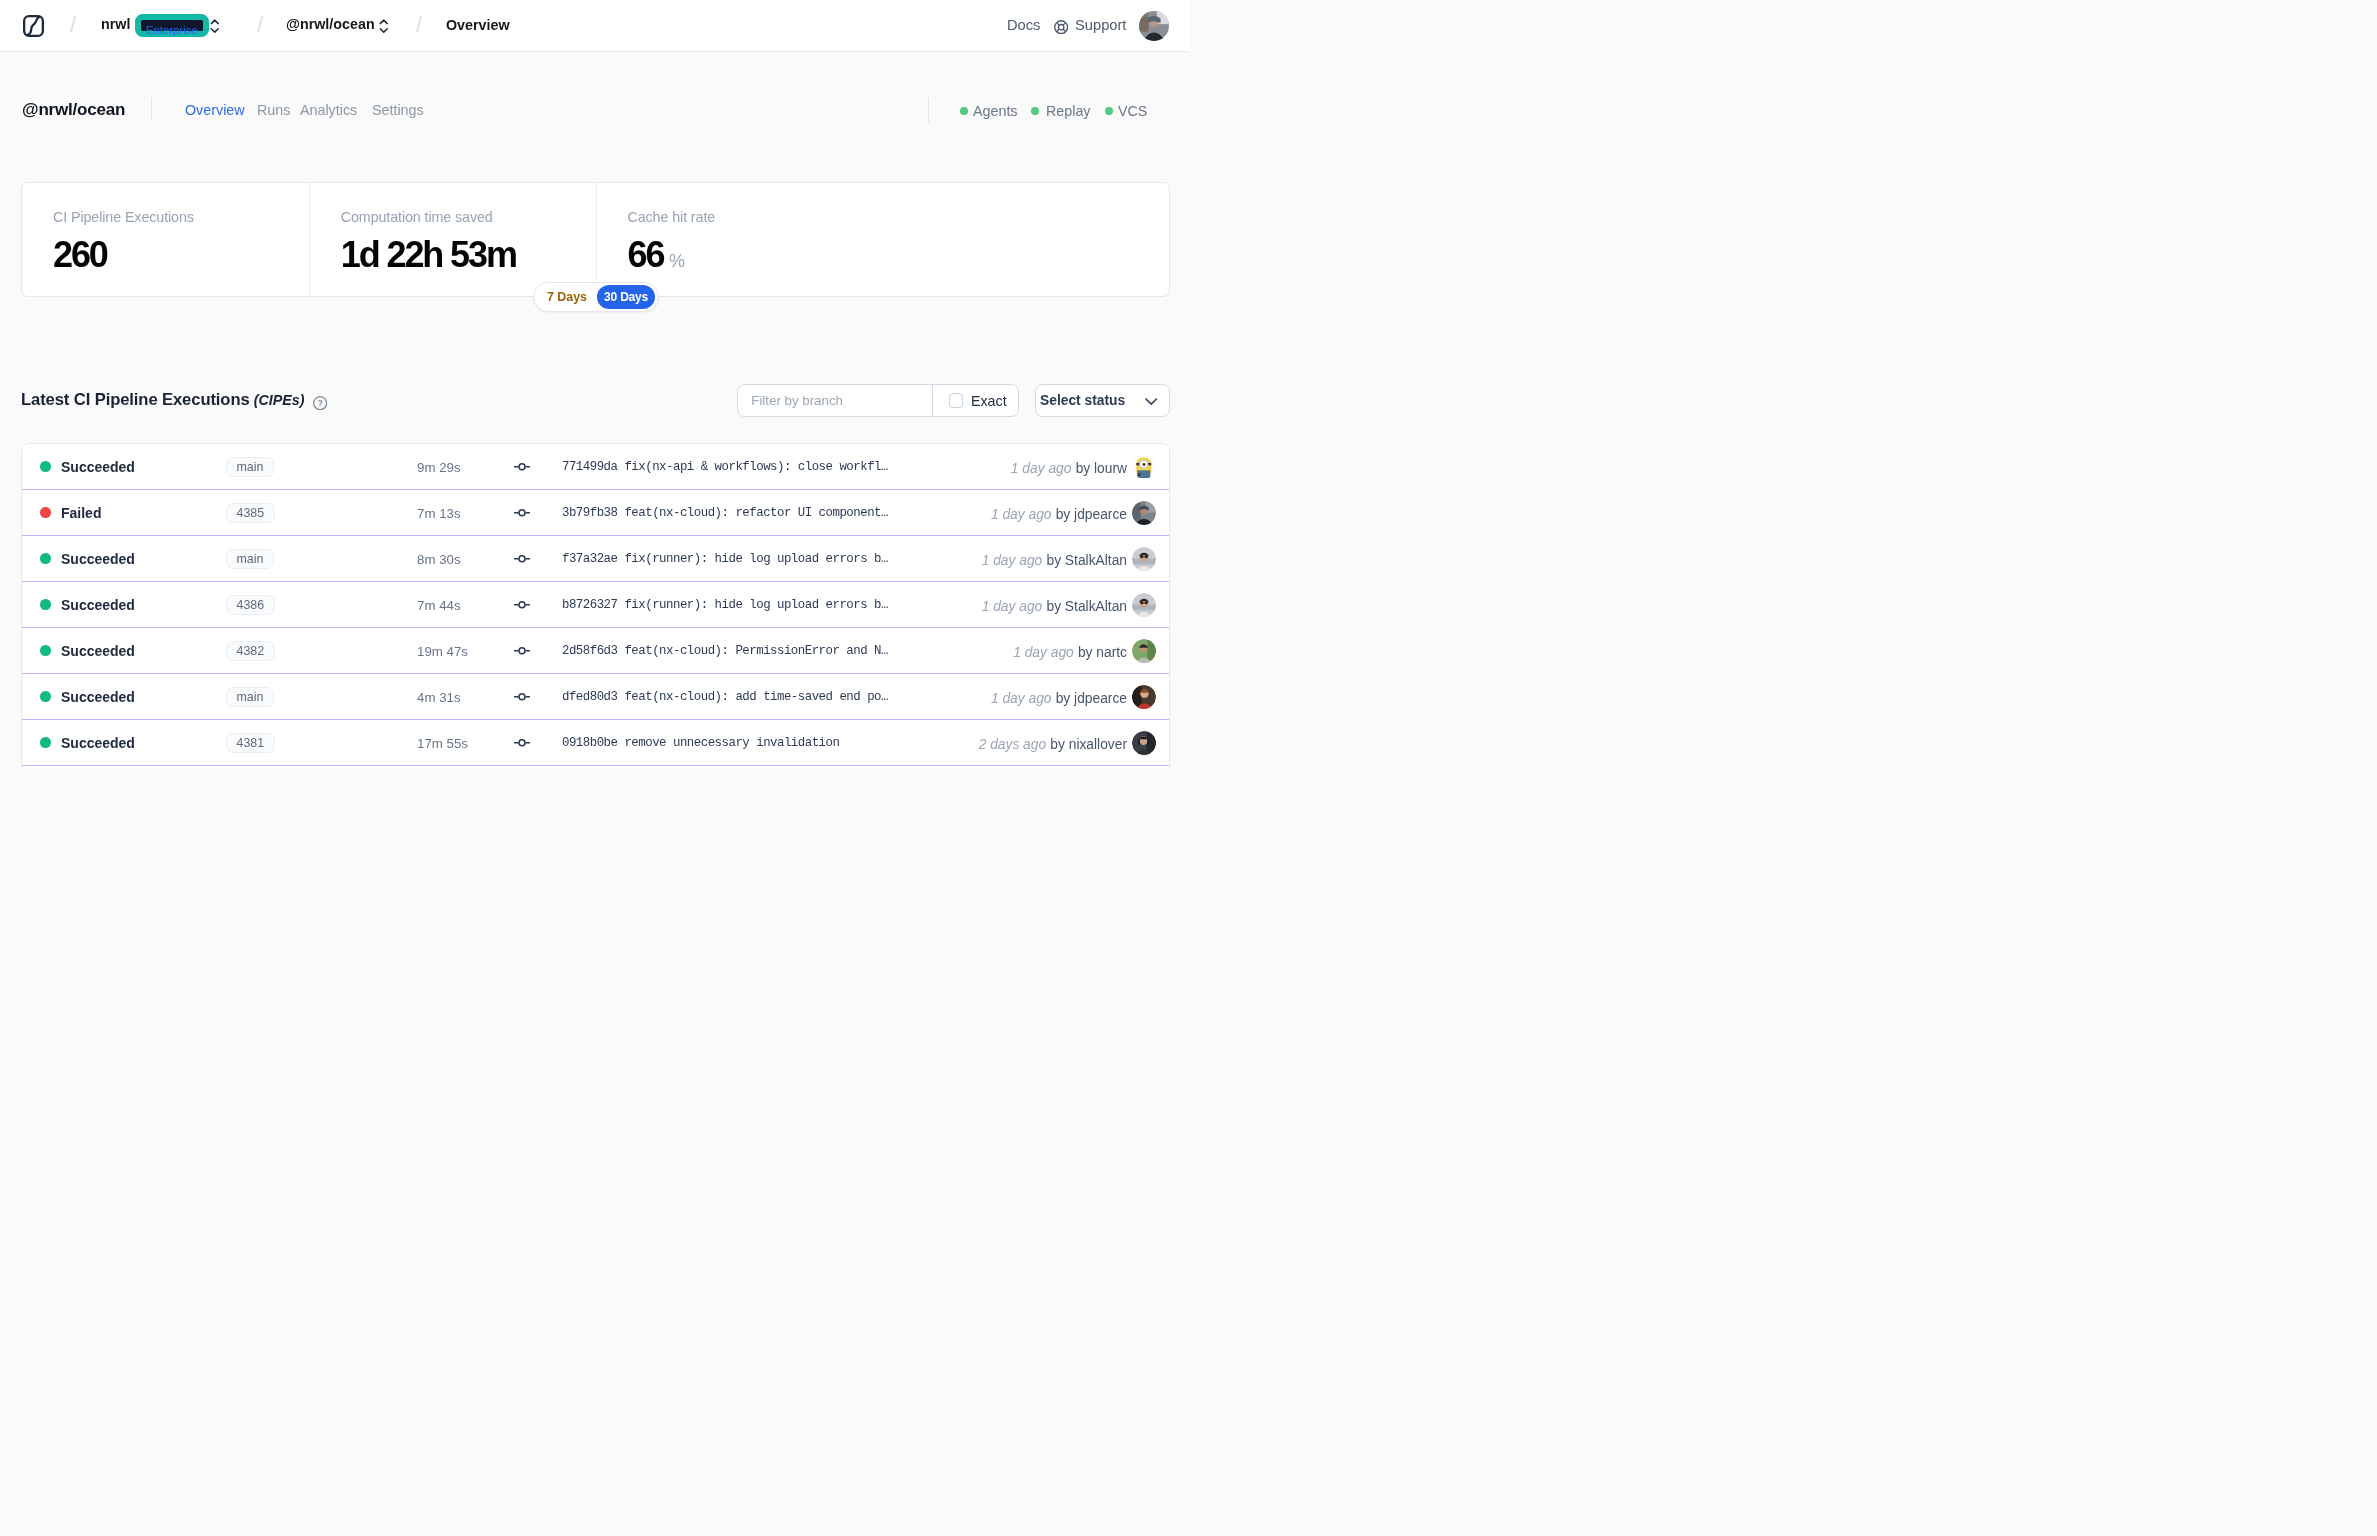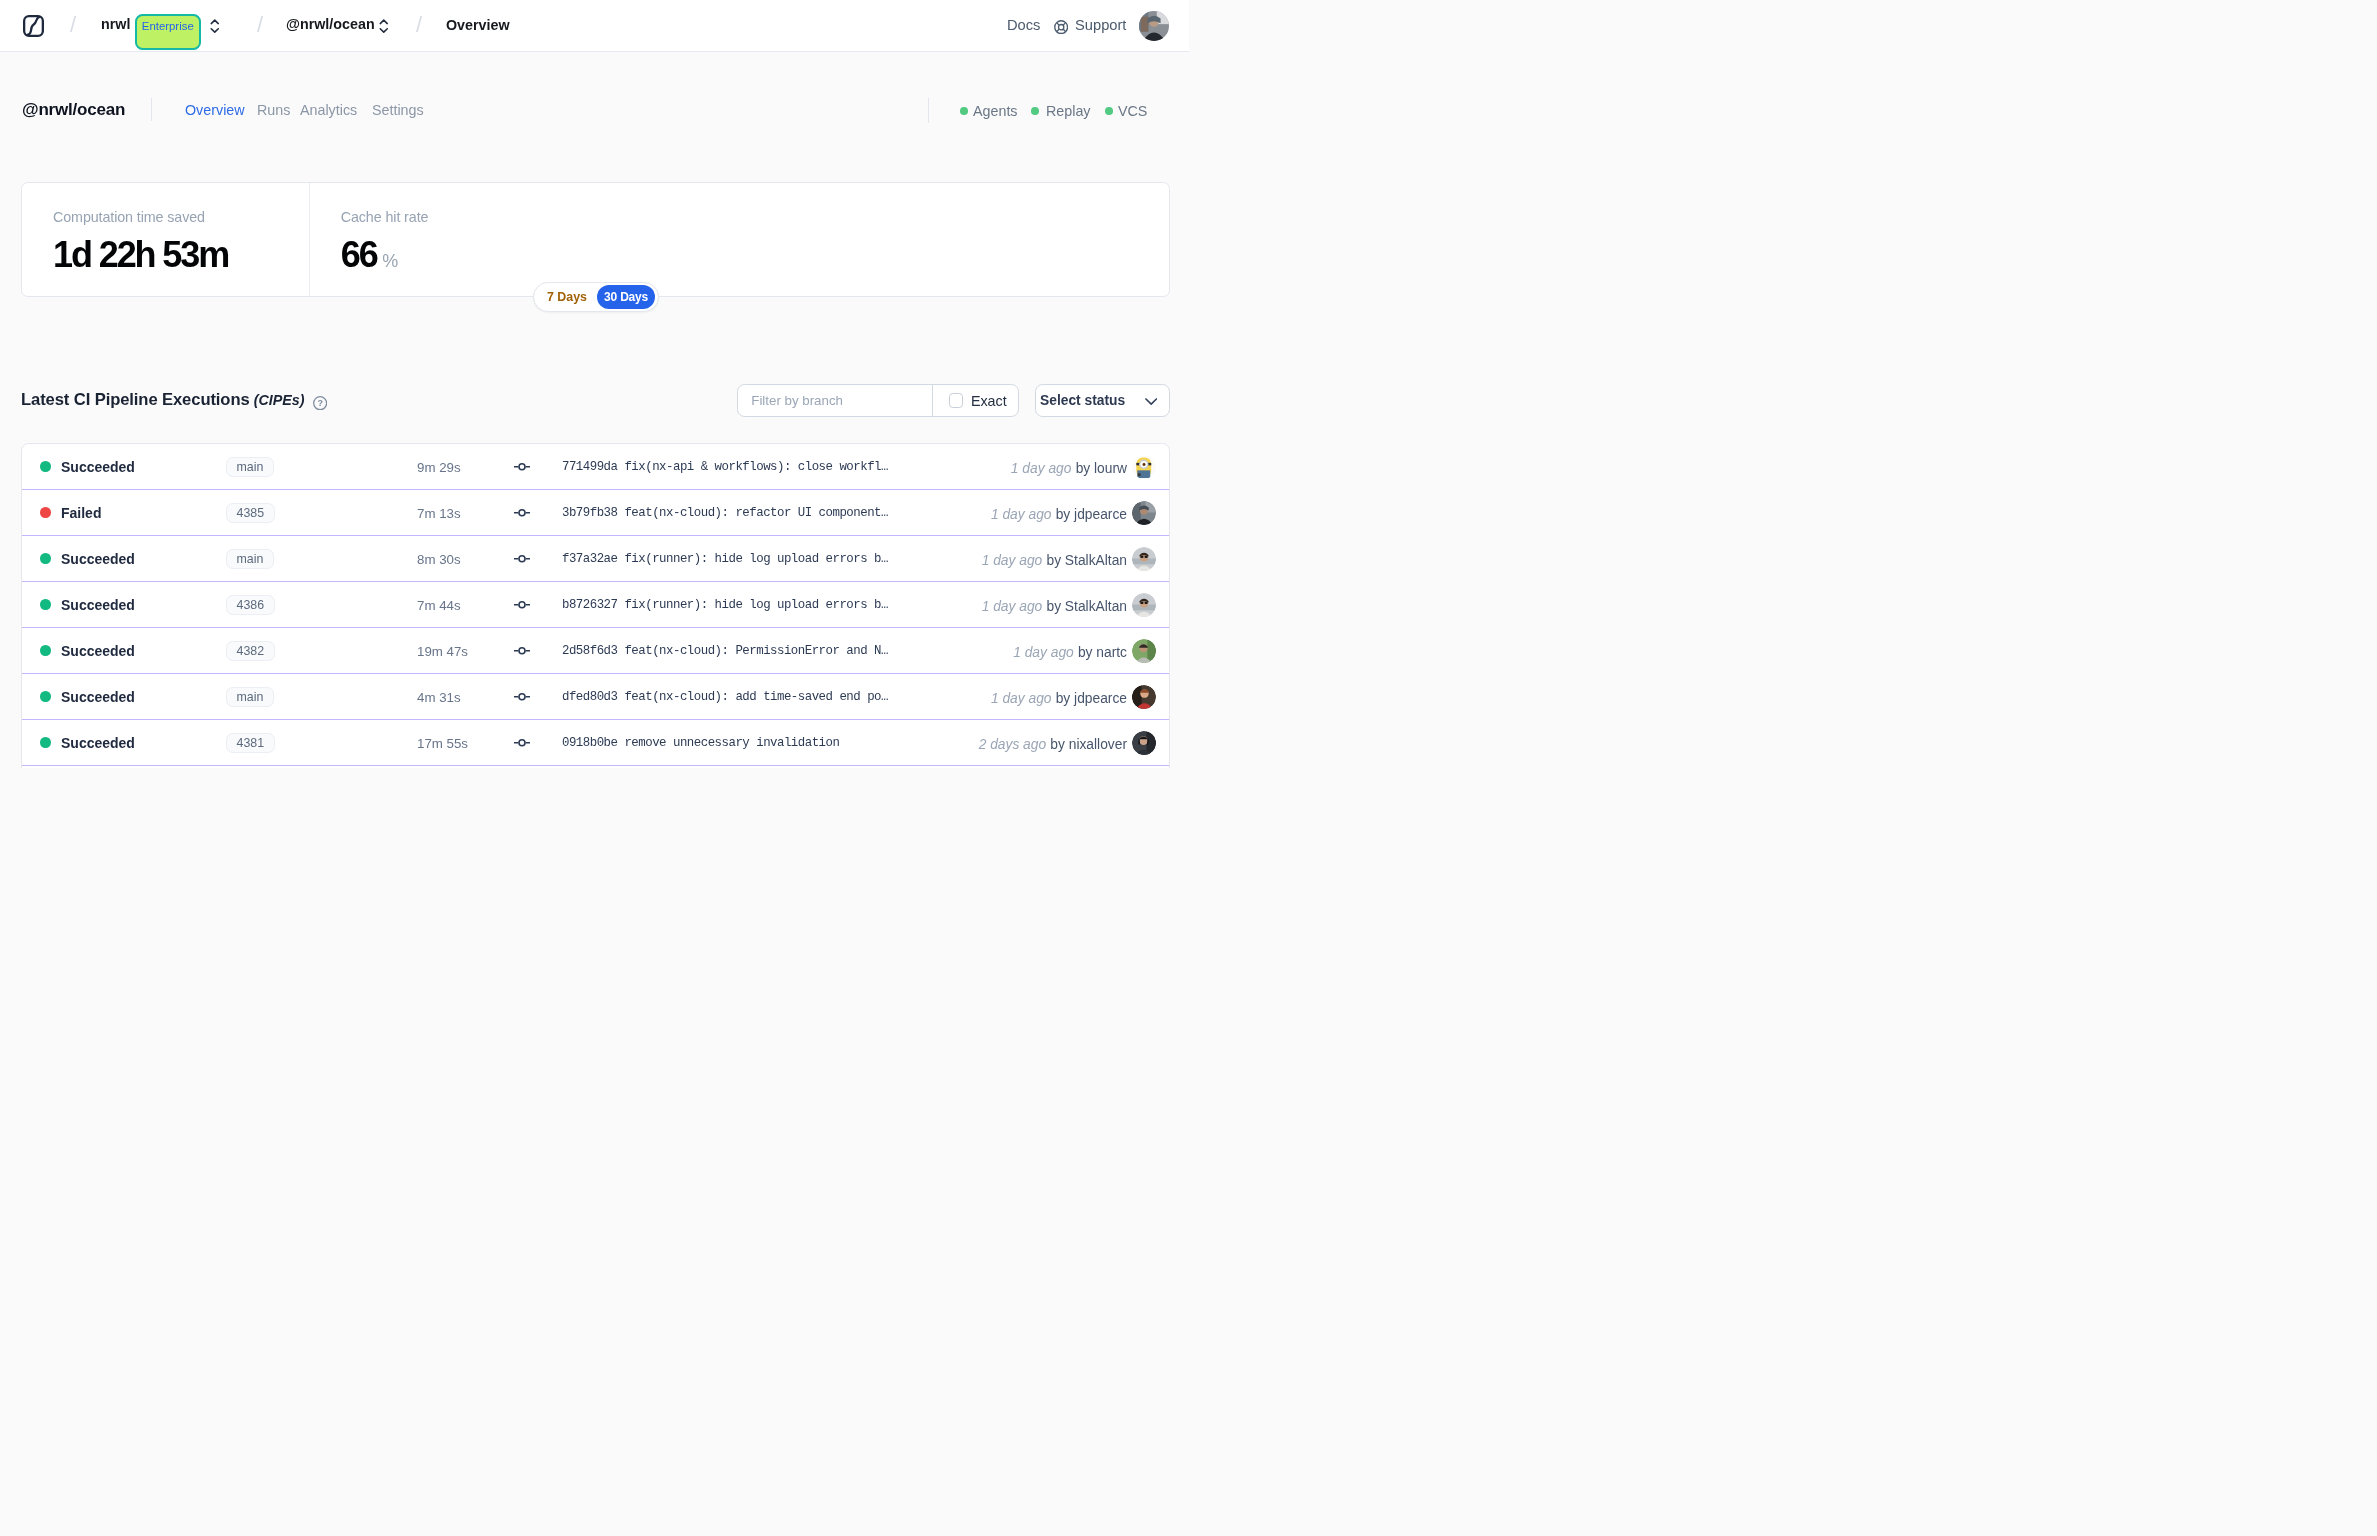"Enterprise" .badge-ent { background: #bef264 -> #0f172a; border: 2px solid #14b8a6 -> 6px solid #14b8a6; height: 36px -> 23px }
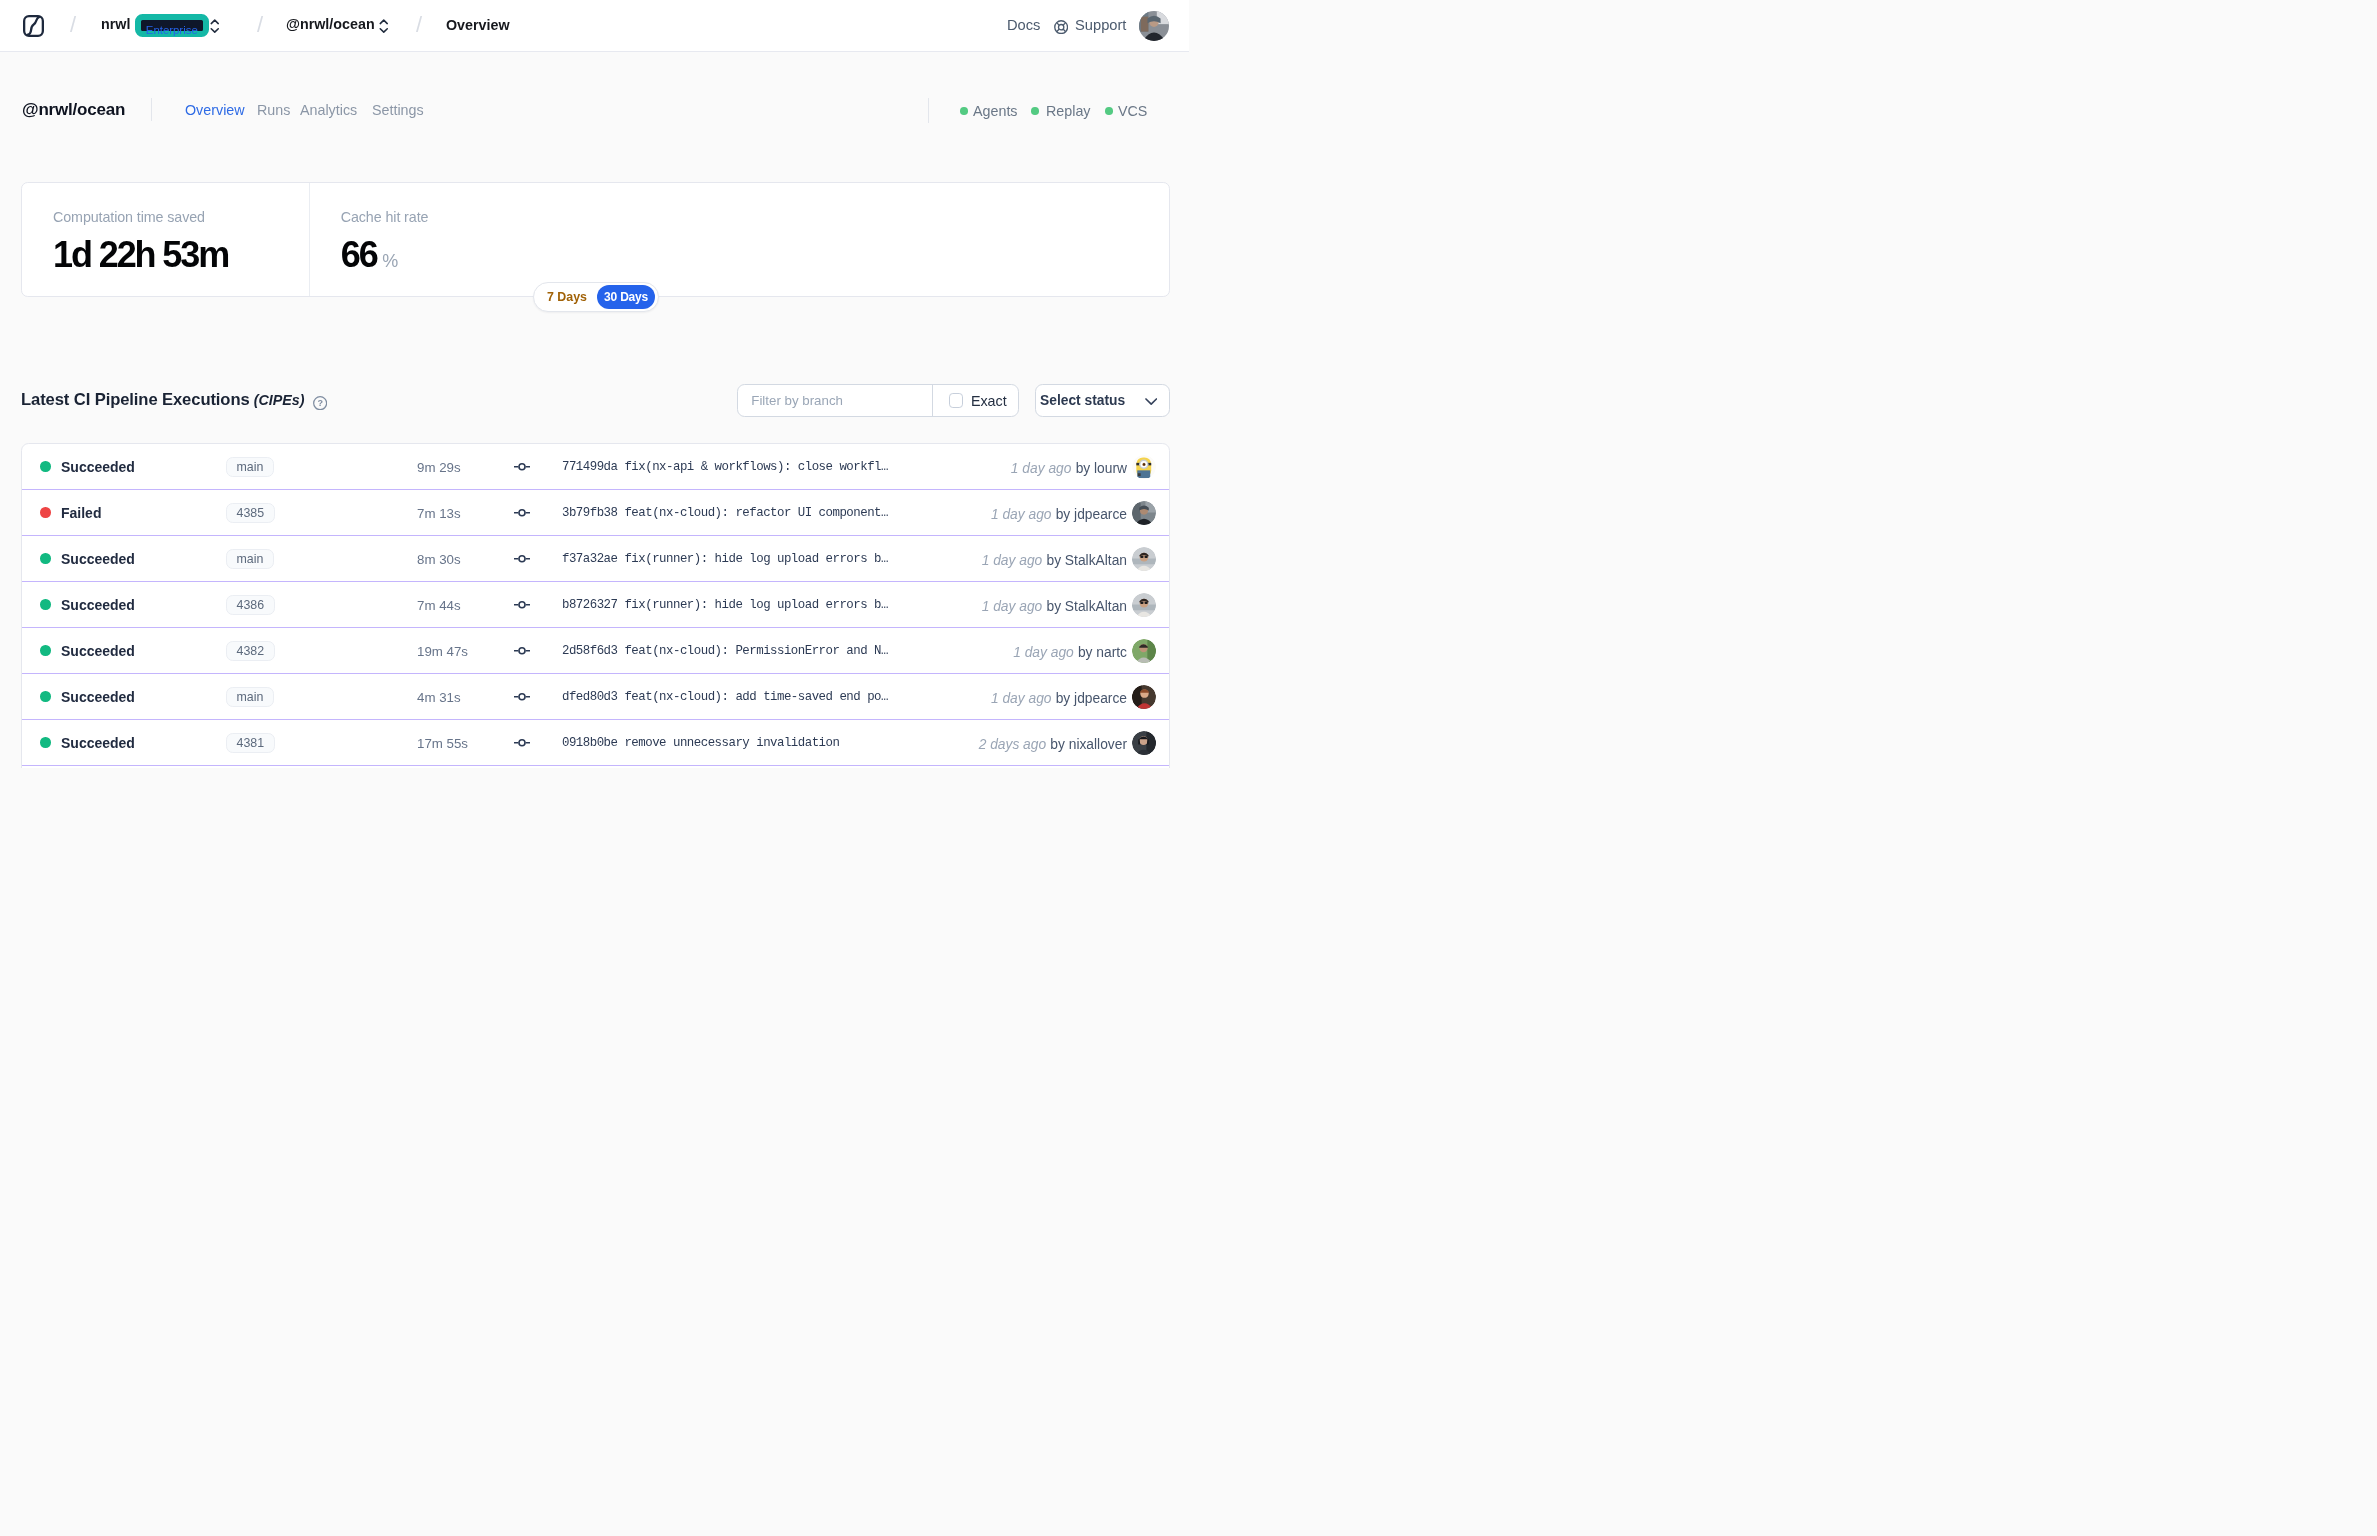"CI Pipeline Executions" div.stat { html: none -> <div> <div>CI Pipeline Executions</div> <div>260</div> </div> }
